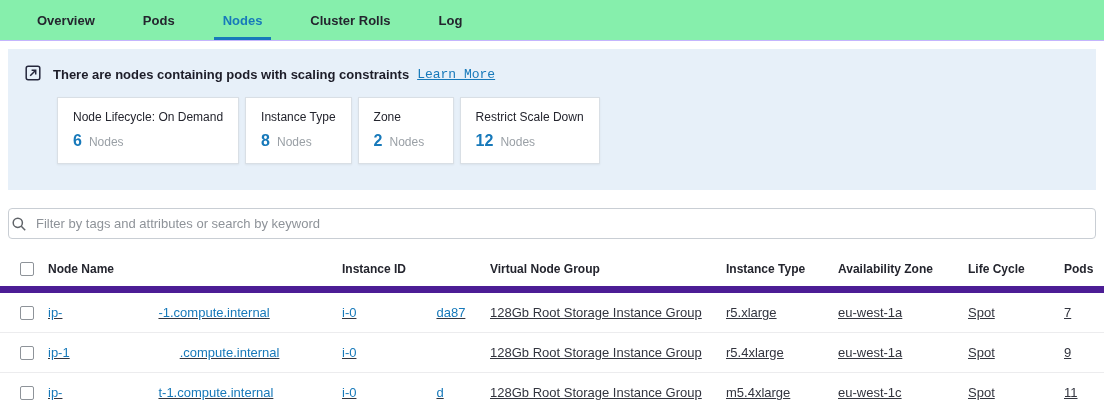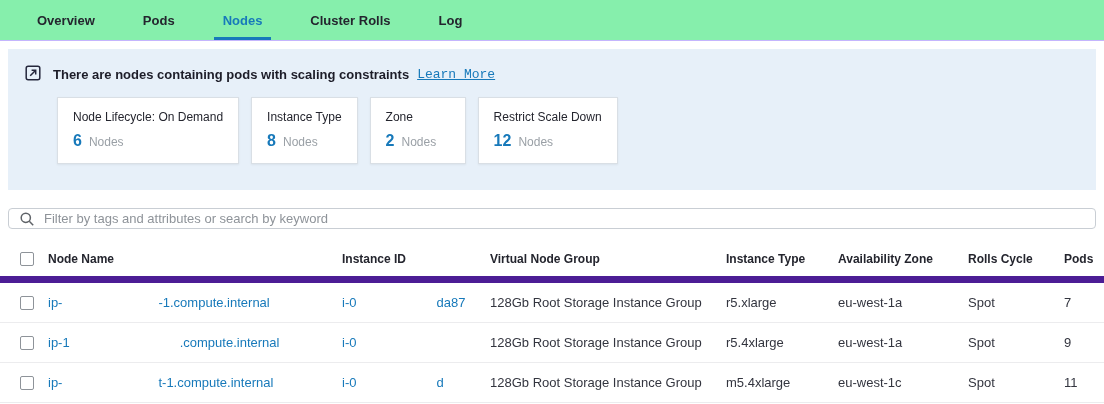"Node Lifecycle: On Demand" .cards { gap: 12px -> 6px }
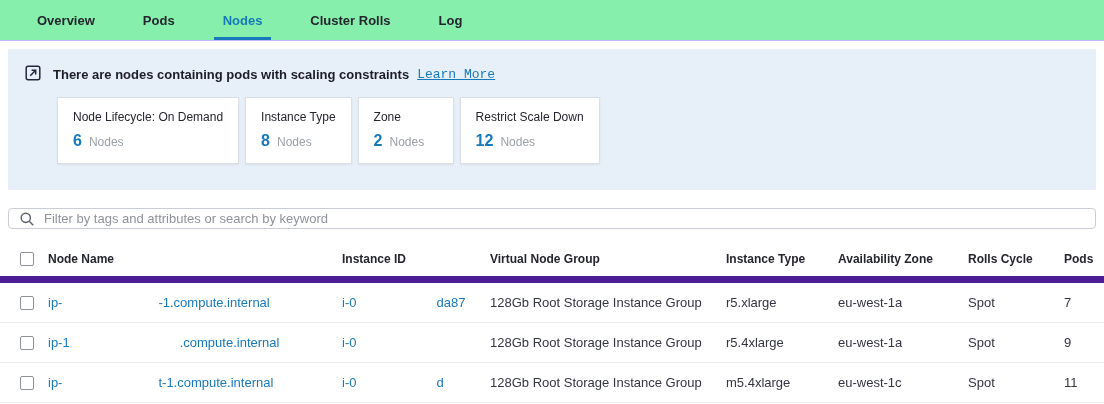"Filter by tags and attributes" .search { height: 21px -> 31px; padding: 0 10px -> 0 2px }
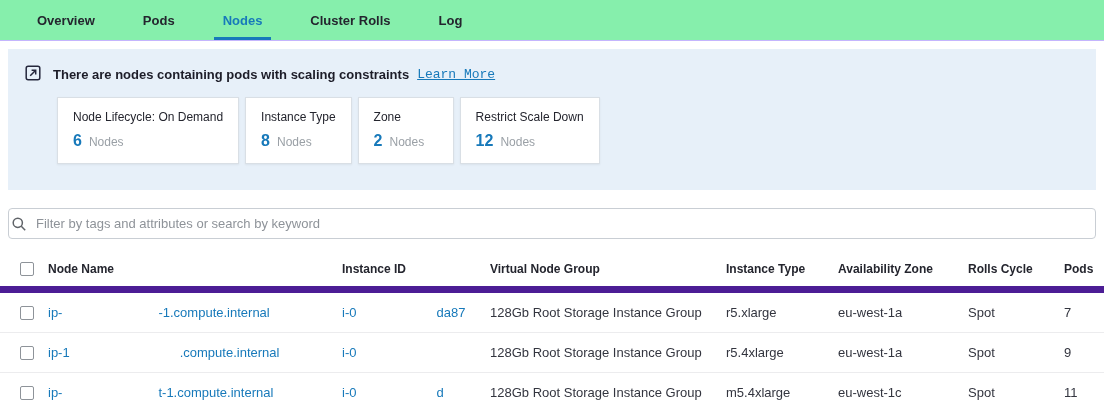"Rolls Cycle" th { text: Rolls -> Life }
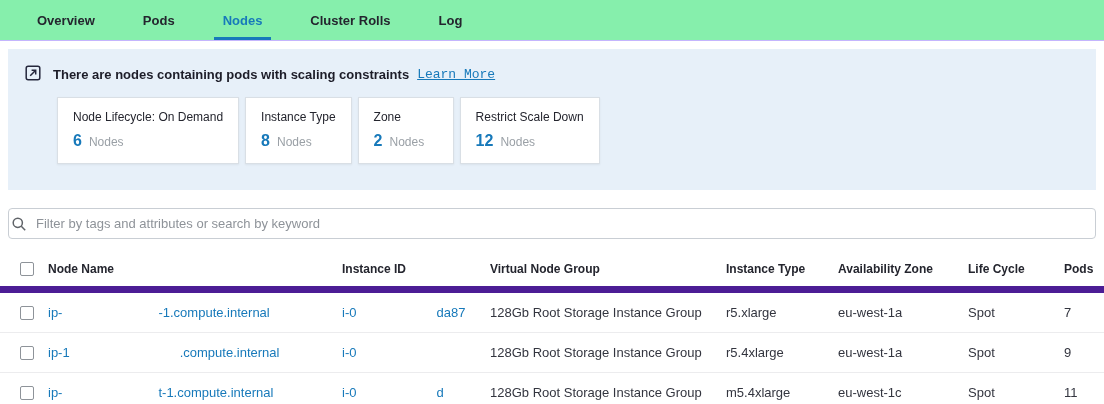"ip- -1.compute.internal" td { text-decoration: none -> underline }
